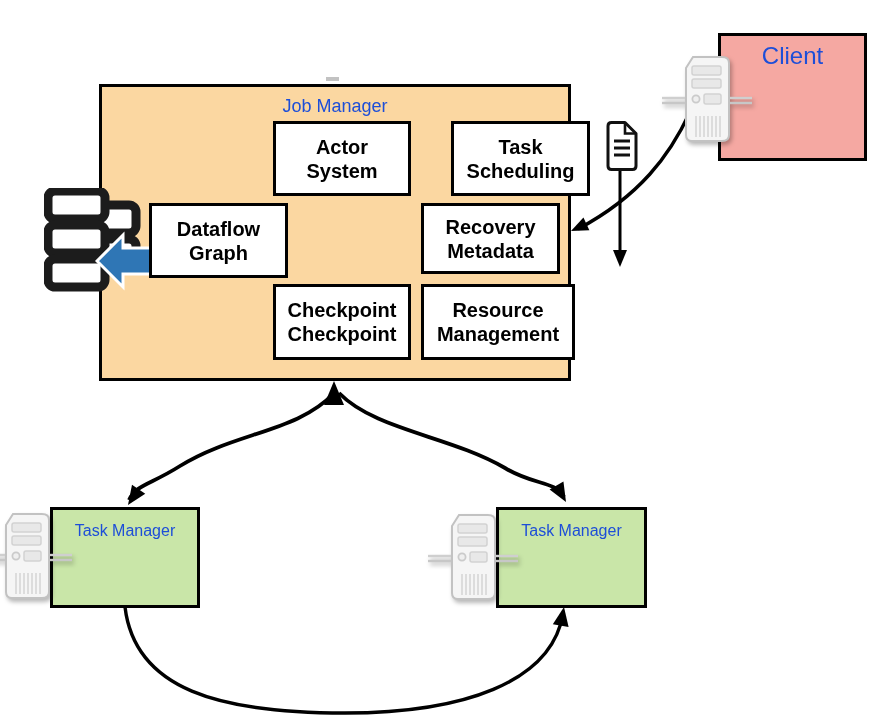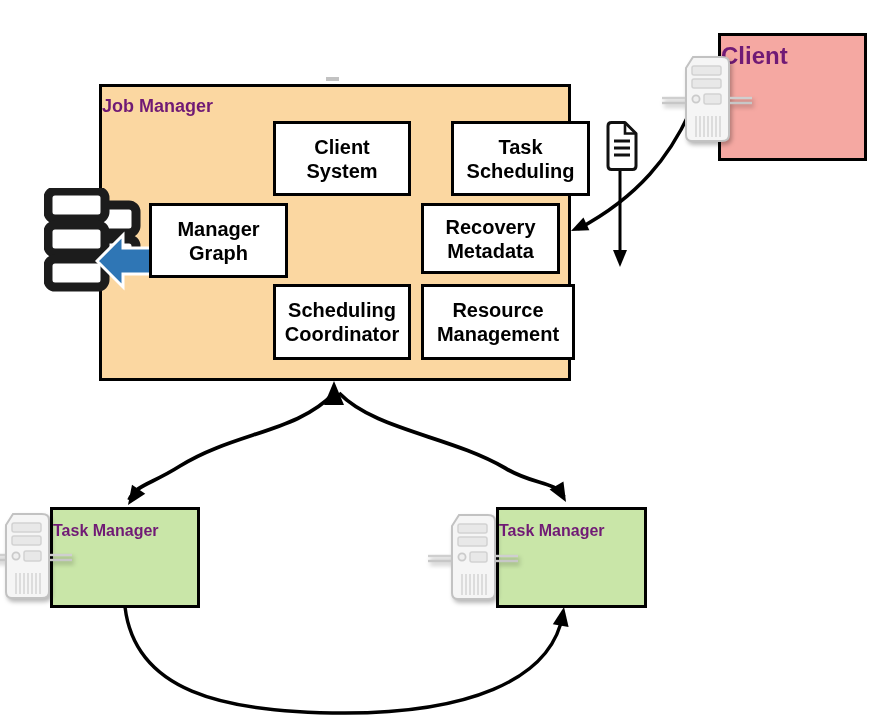"Client" .node-label { color: #701a75 -> #1d4ed8; font-weight: bold -> normal; text-align: left -> center }
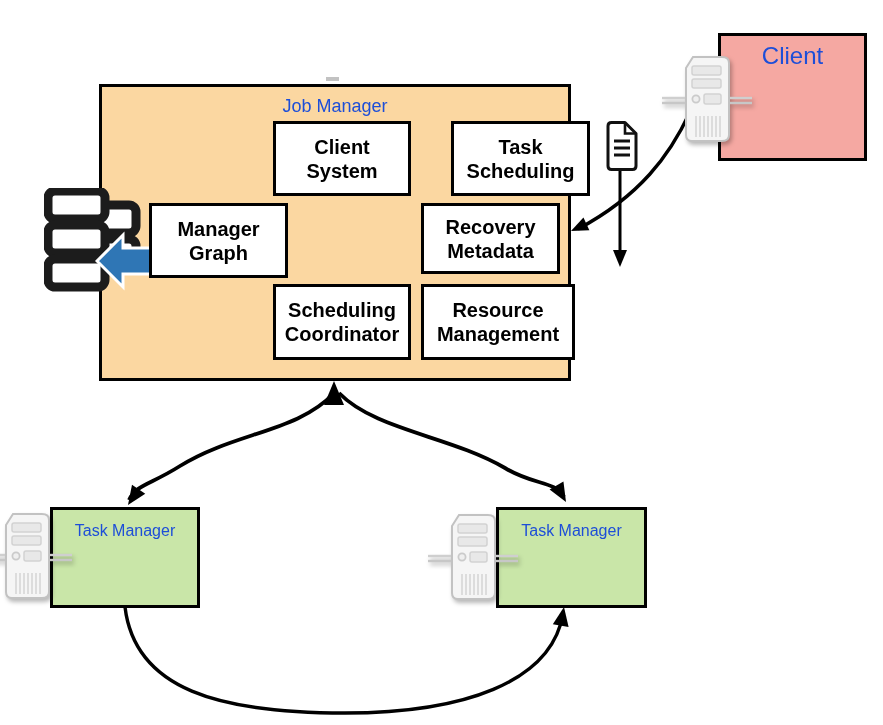"Client System" div.component { text: Client -> Actor }
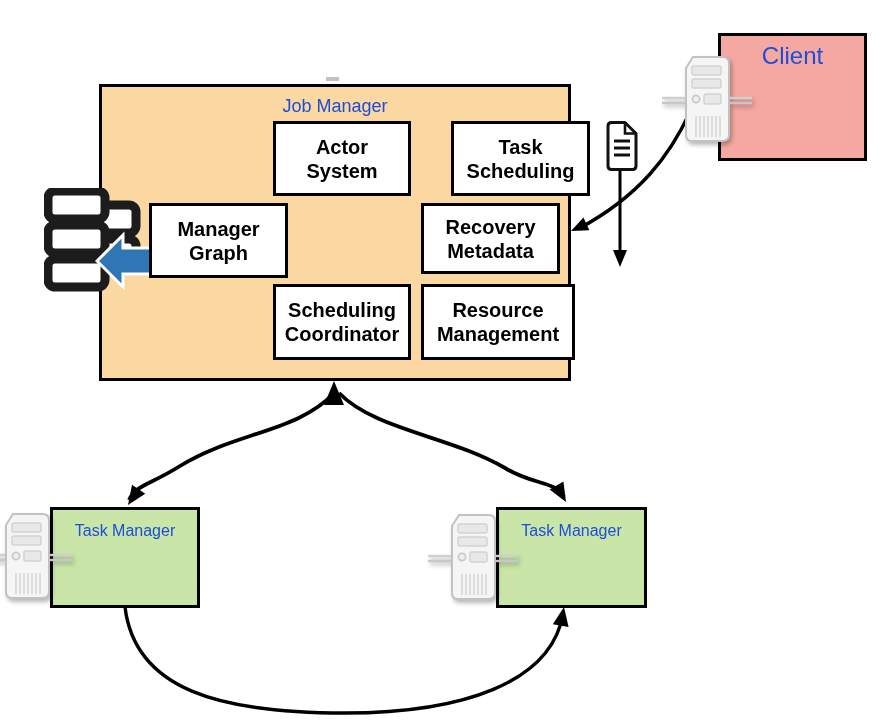"Manager Graph" div.component { text: Manager -> Dataflow }
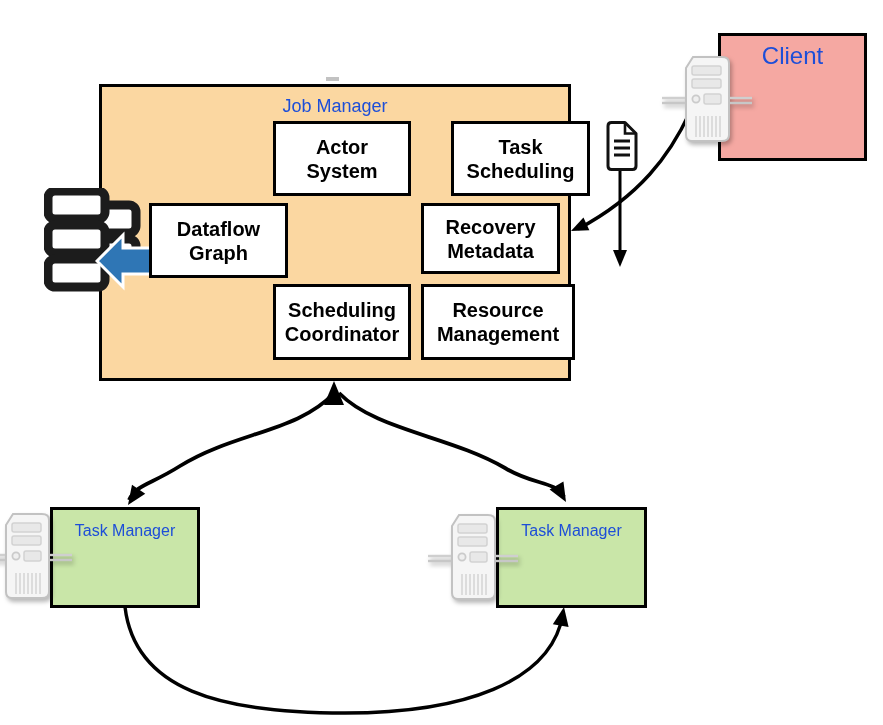"Scheduling Coordinator" div.component { text: Scheduling Coordinator -> Checkpoint Checkpoint }
